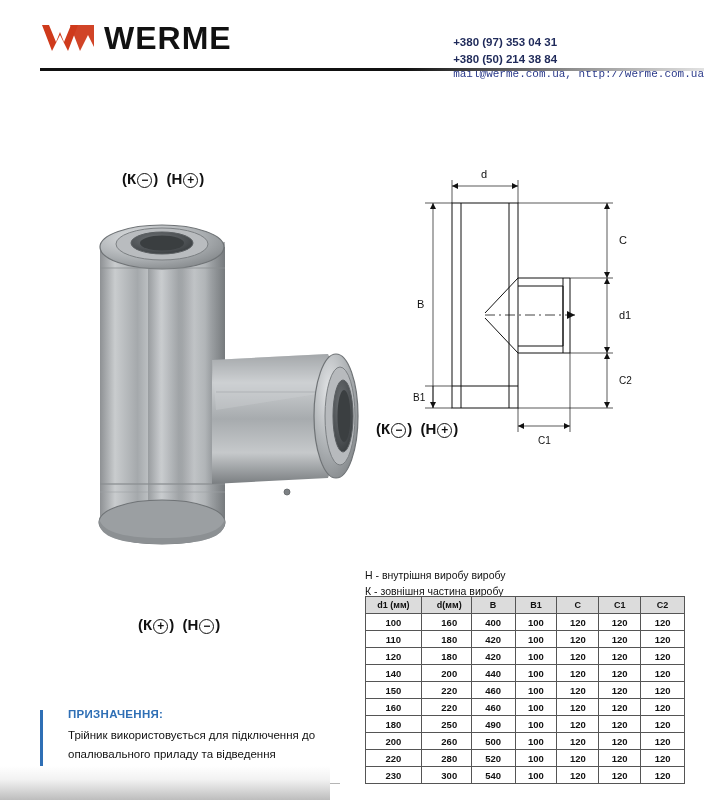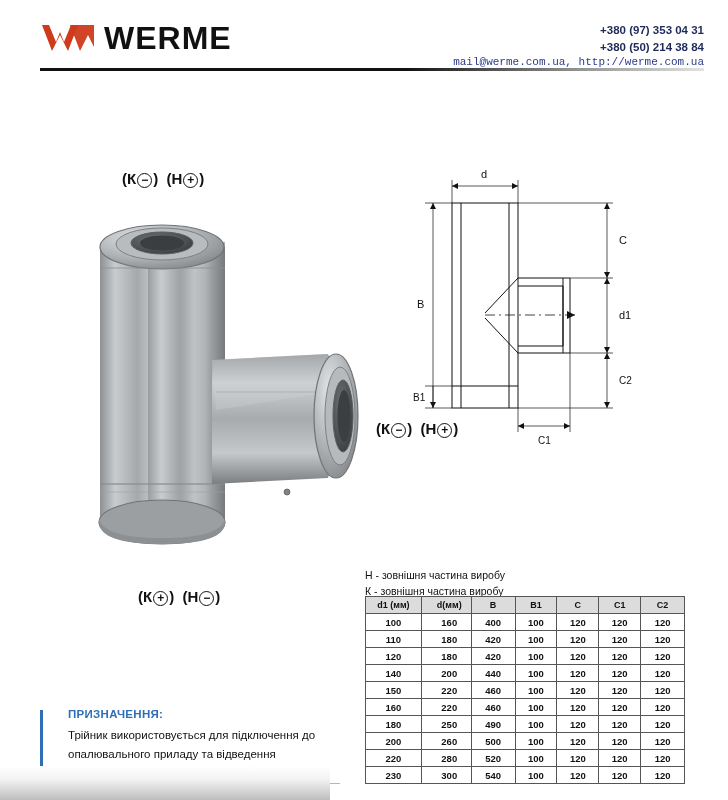"+380 (97) 353 04 31" .contacts { margin-top: 14px -> 26px; text-align: right -> left }
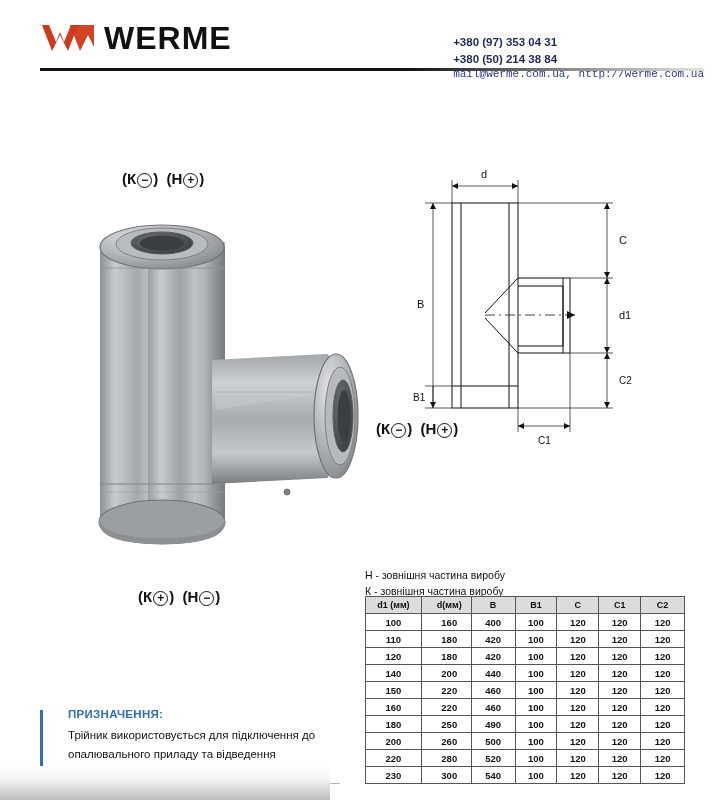"Н - зовнішня частина виробу" div { text: зовнішня частина -> внутрішня виробу }
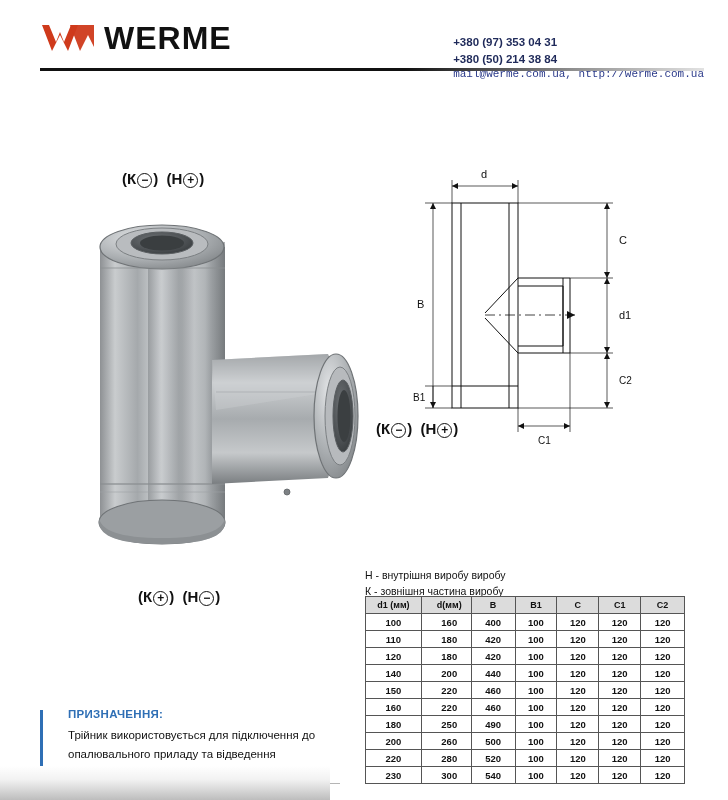"(К + ) (Н −" div.lbl { top: 496px -> 524px }
